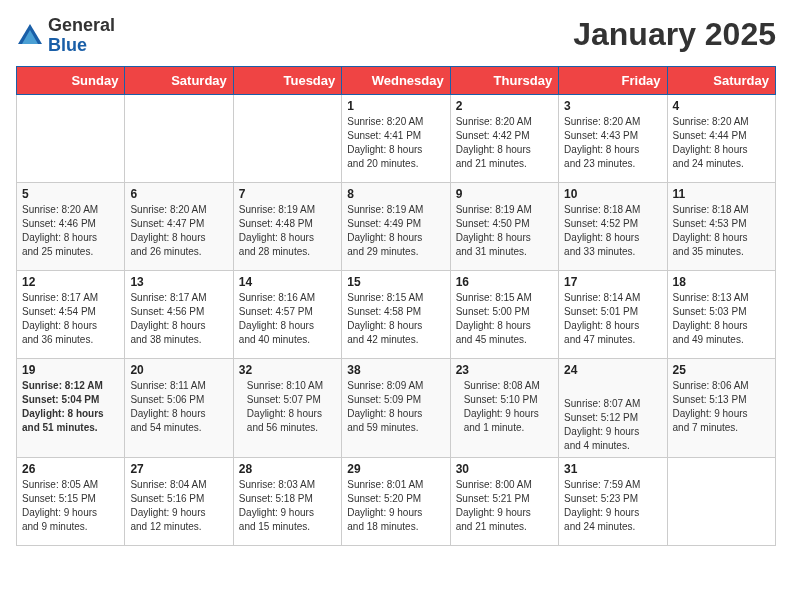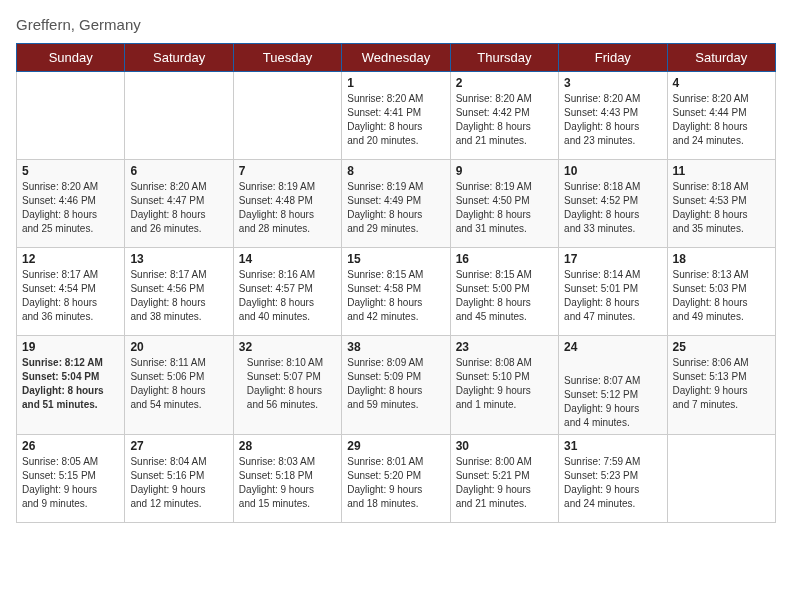"General" div.logo { html: none -> <div> <svg> <polygon></polygon> <polygon></polygon> </svg> <div> <span>General</span> <span>Blue</span> </div> </div> }
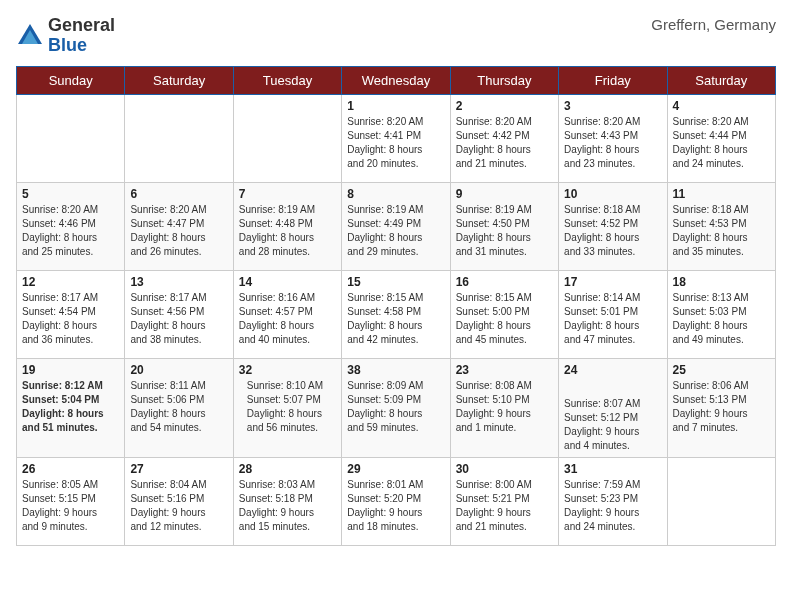"January 2025" div.month-title { html: none -> <div>January 2025</div> }
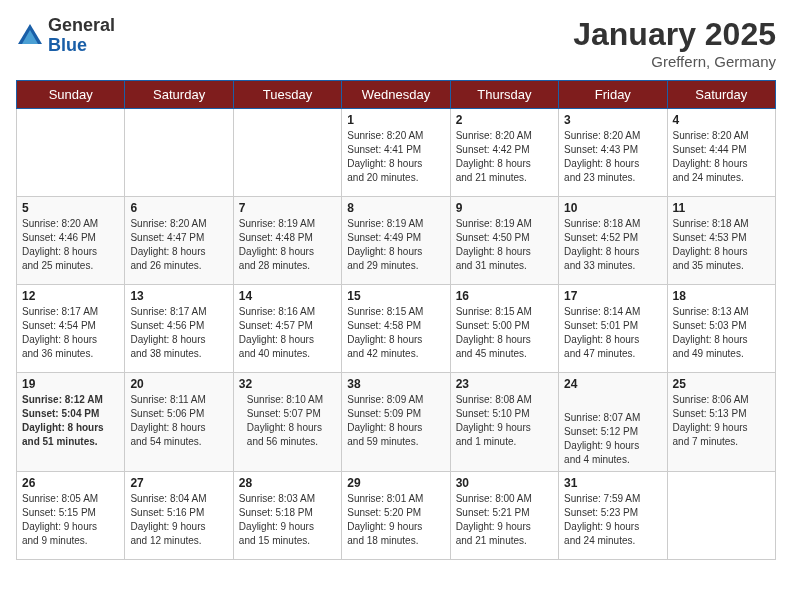"Greffern, Germany" div.location { html: <div>Greffern, Germany</div> -> none }
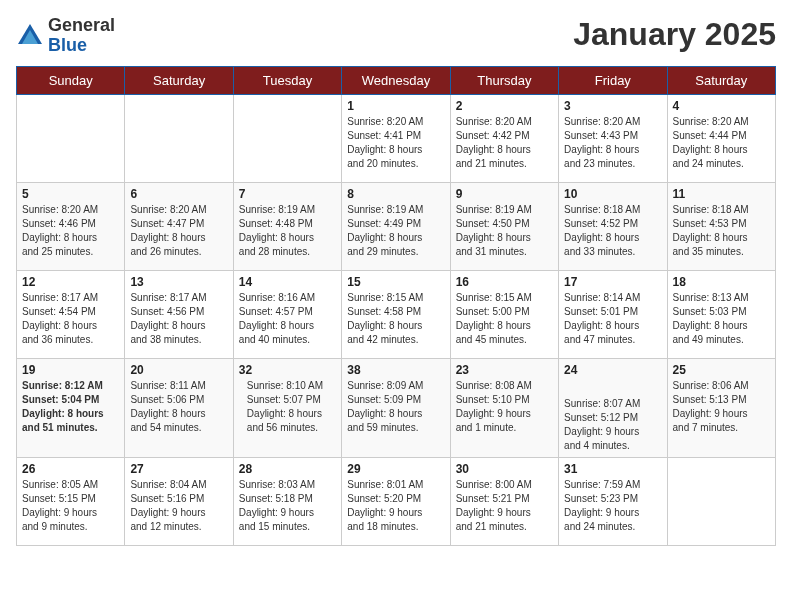"Sunday" .calendar th { background-color: #7f1d1d -> #ef4444; font-weight: normal -> bold; text-align: center -> right }
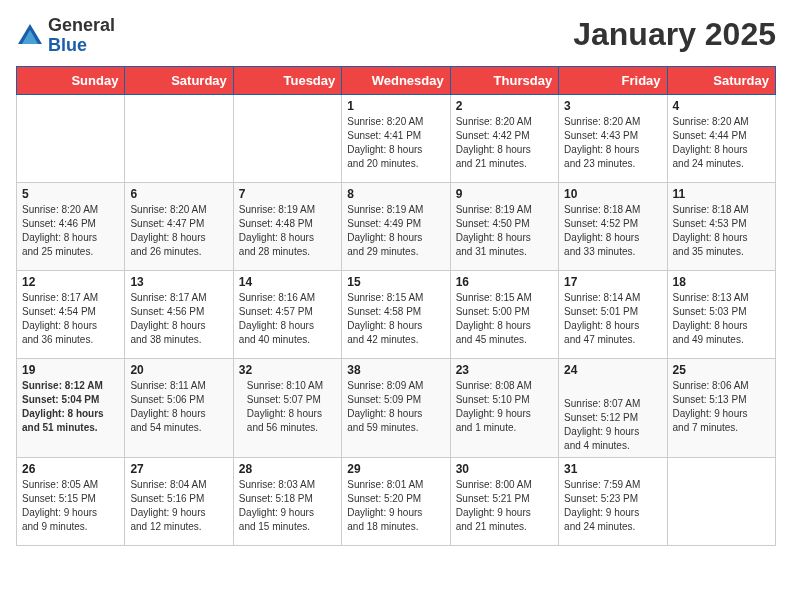"Sunrise: 8:08 AM" div.day-info { margin-left: none -> 8px }
